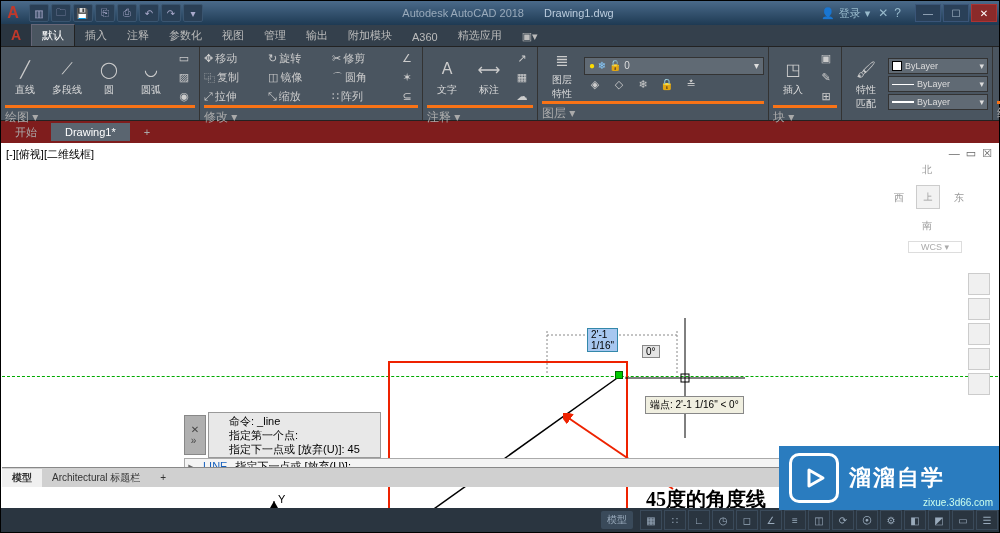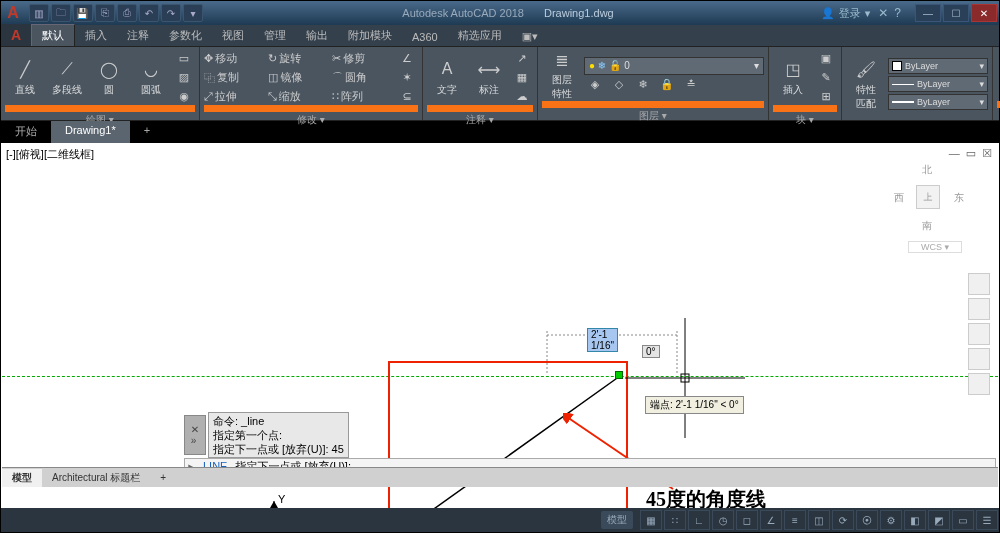"绘图 ▾" .panel .ptitle { border-top: 7px solid #f97316 -> 3px solid #f97316; font-size: 10px -> 12px; text-align: center -> left }
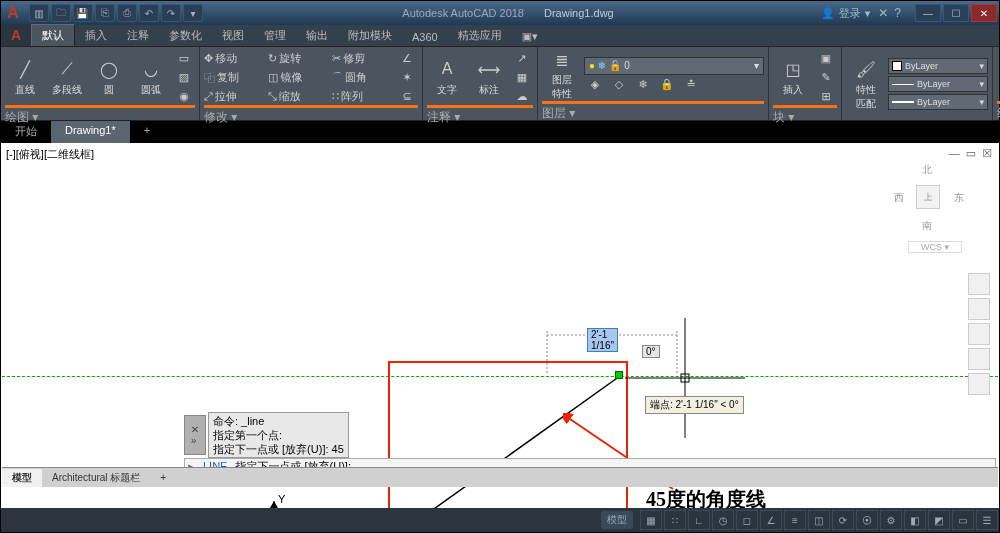"开始" .doc-tabs { align-items: none -> center; background: #000000 -> #7f1d1d }
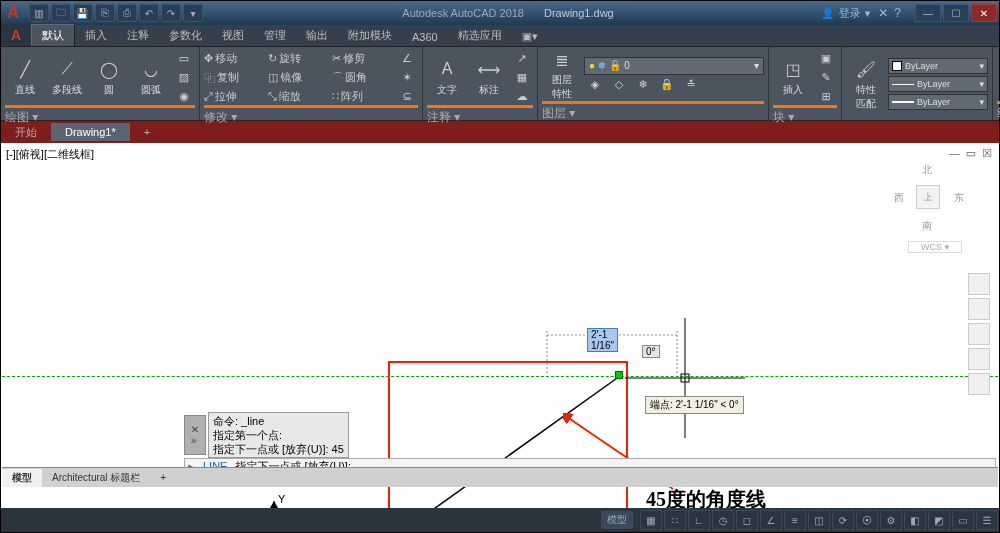"命令: _line" .cmd-history { padding: 1px 4px -> 1px 20px }
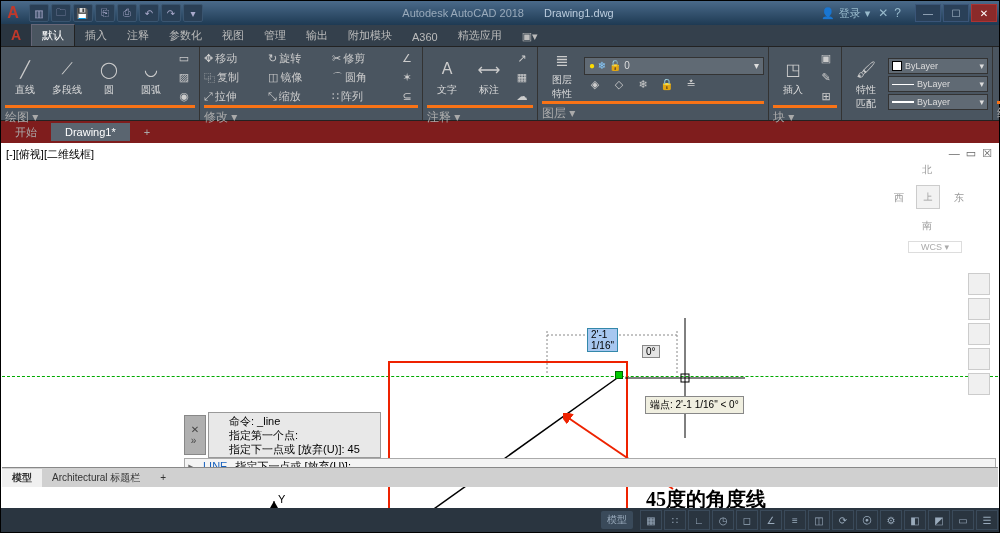"溜溜自学" div.watermark { html: none -> <div> <div> <svg> <path></path> </svg> </div> <div> <div>溜溜自学</div> </div> <div>zixue.3d66.com</div> </div> }
